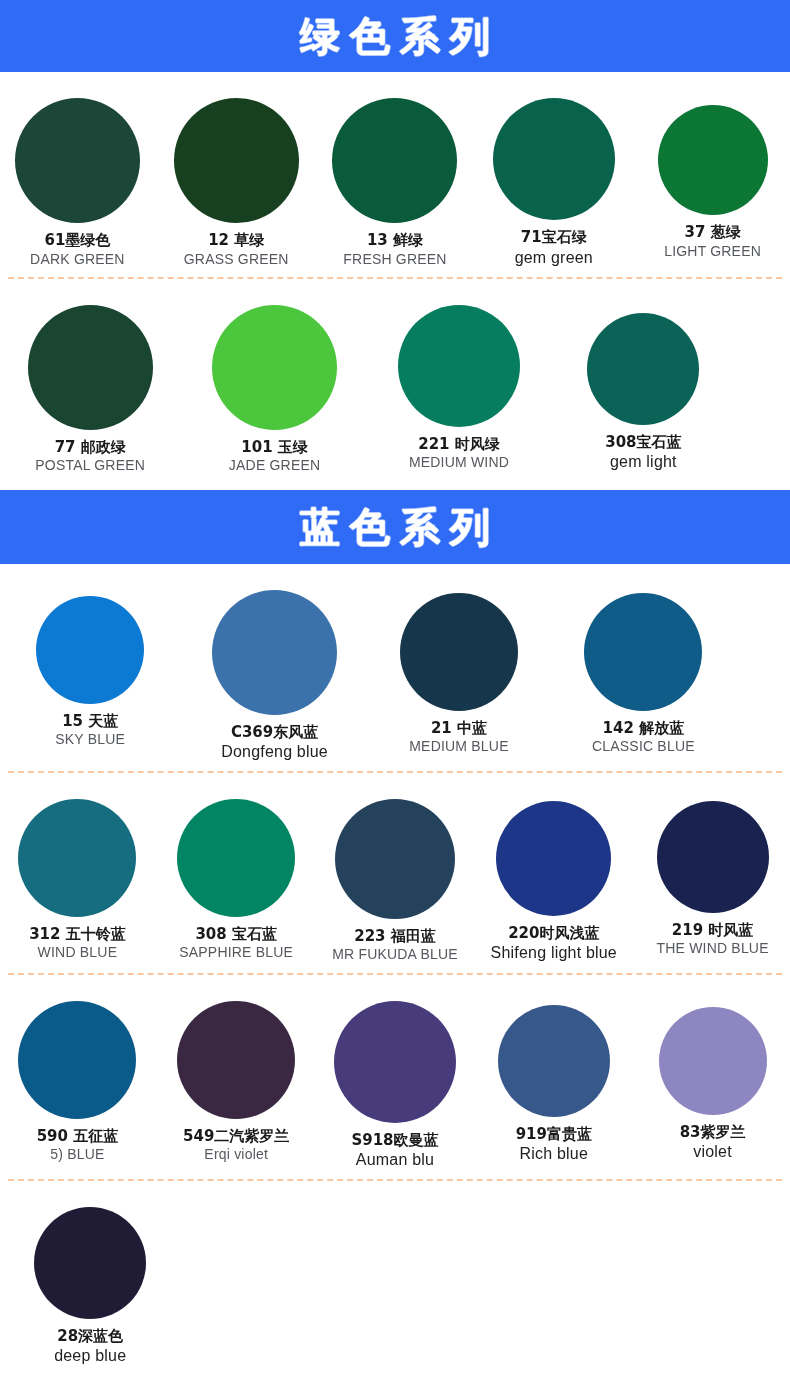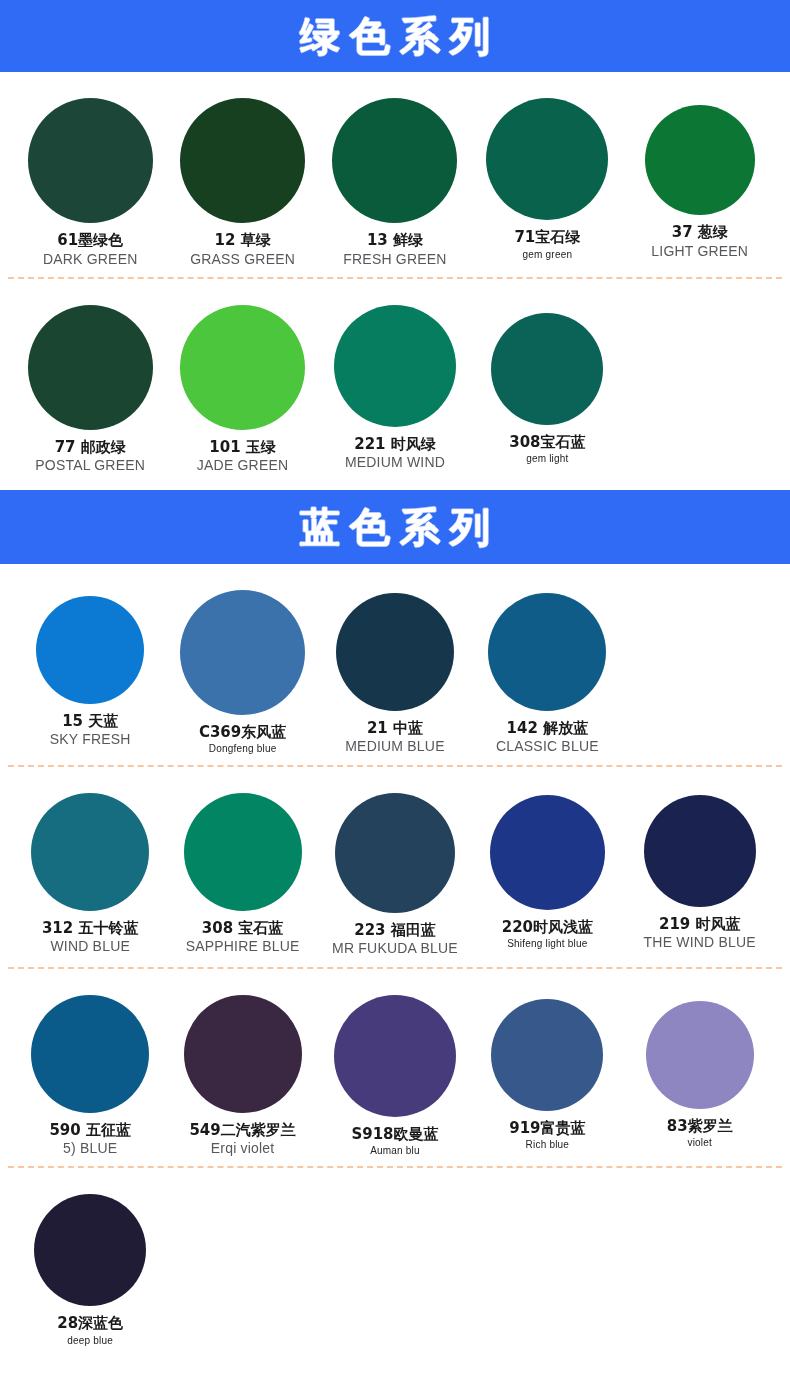"61墨绿色" .swatch-row { gap: none -> 32px }
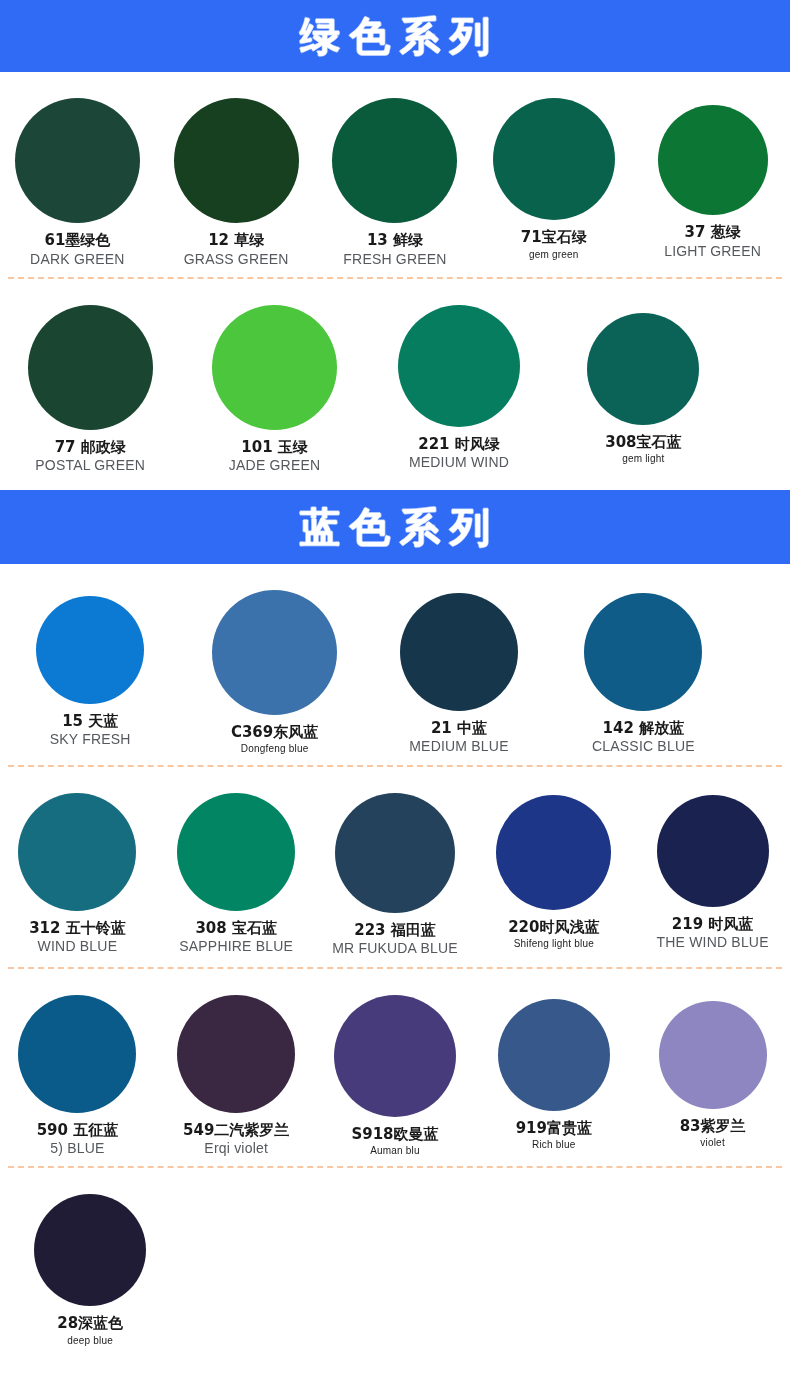"gem green" .swatch-label-en.big { font-size: 10px -> 16px }
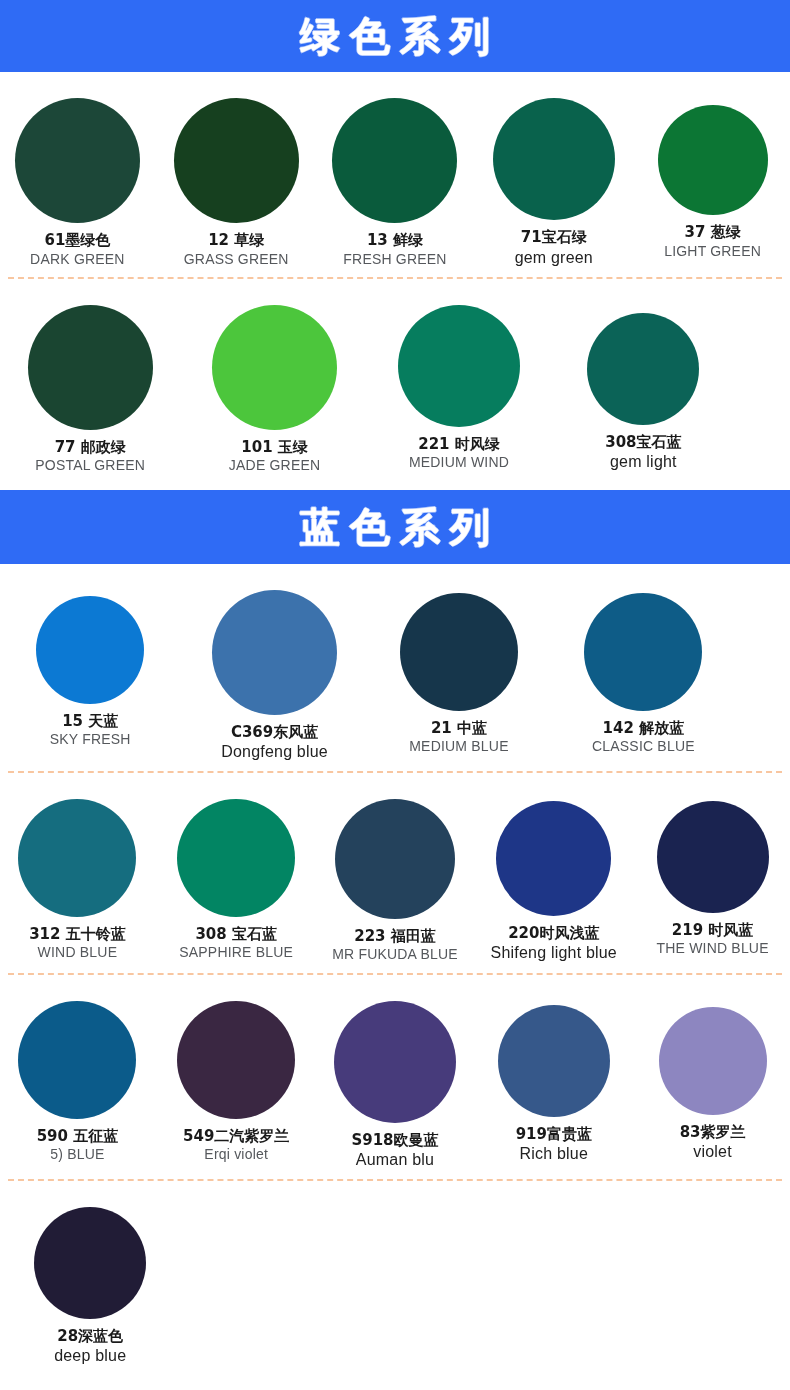"SKY FRESH" span.swatch-label-en { text: FRESH -> BLUE }
